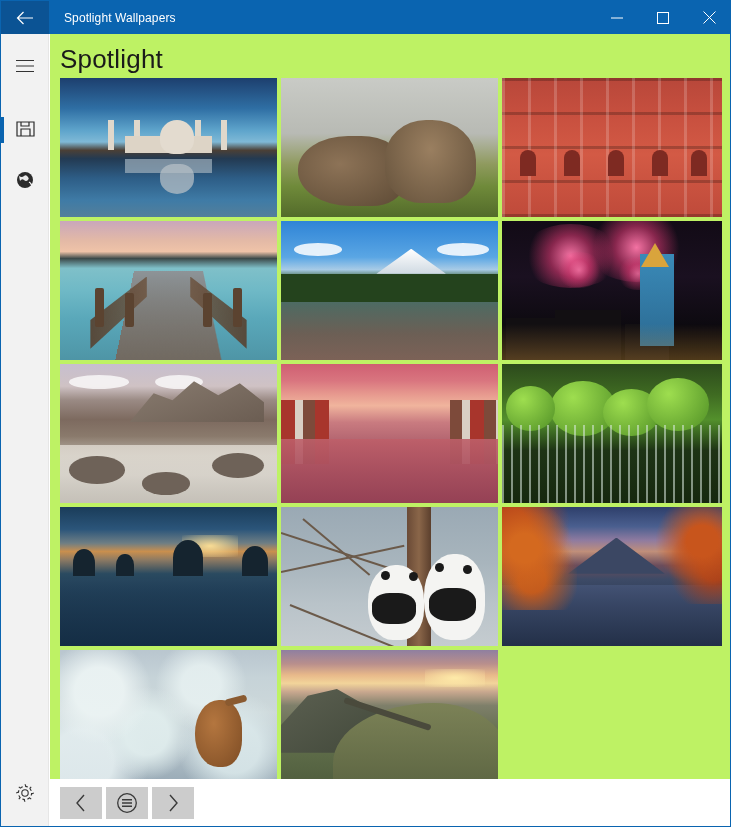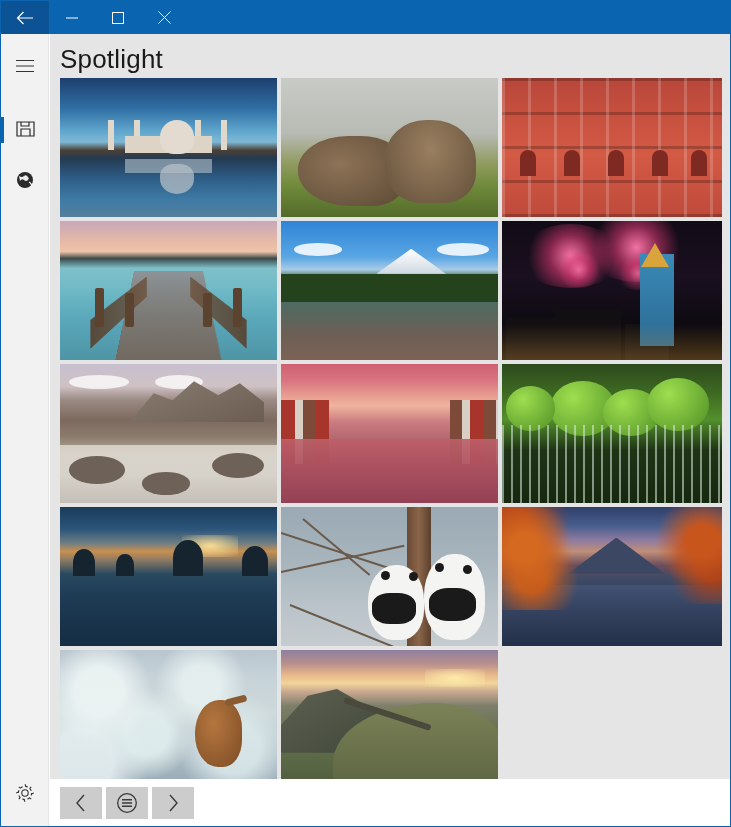"Spotlight Wallpapers" div.title-text { html: none -> <div>Spotlight Wallpapers</div> }
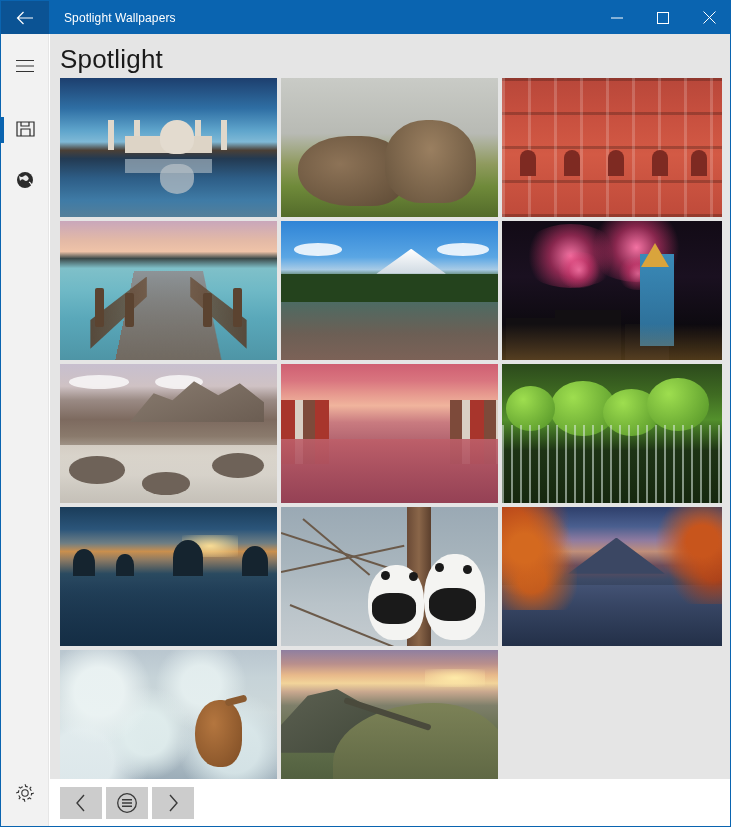"Spotlight" .content { background: #e5e5e5 -> #bef264 }
